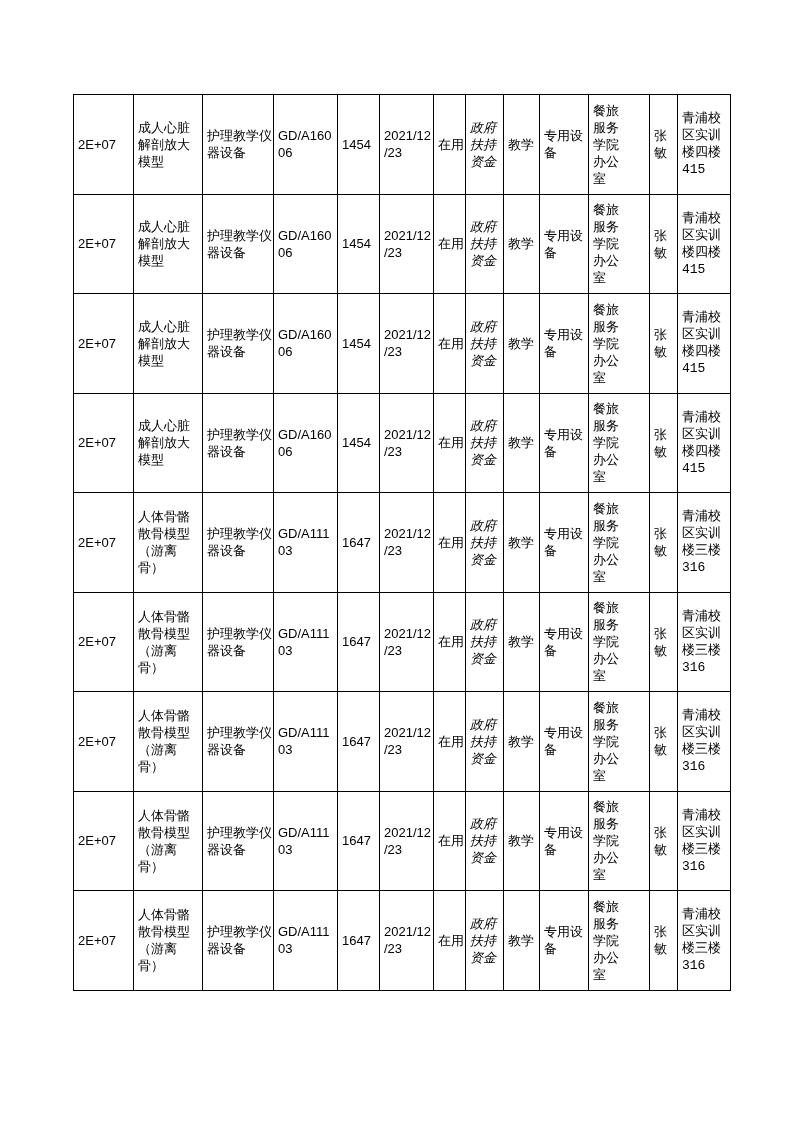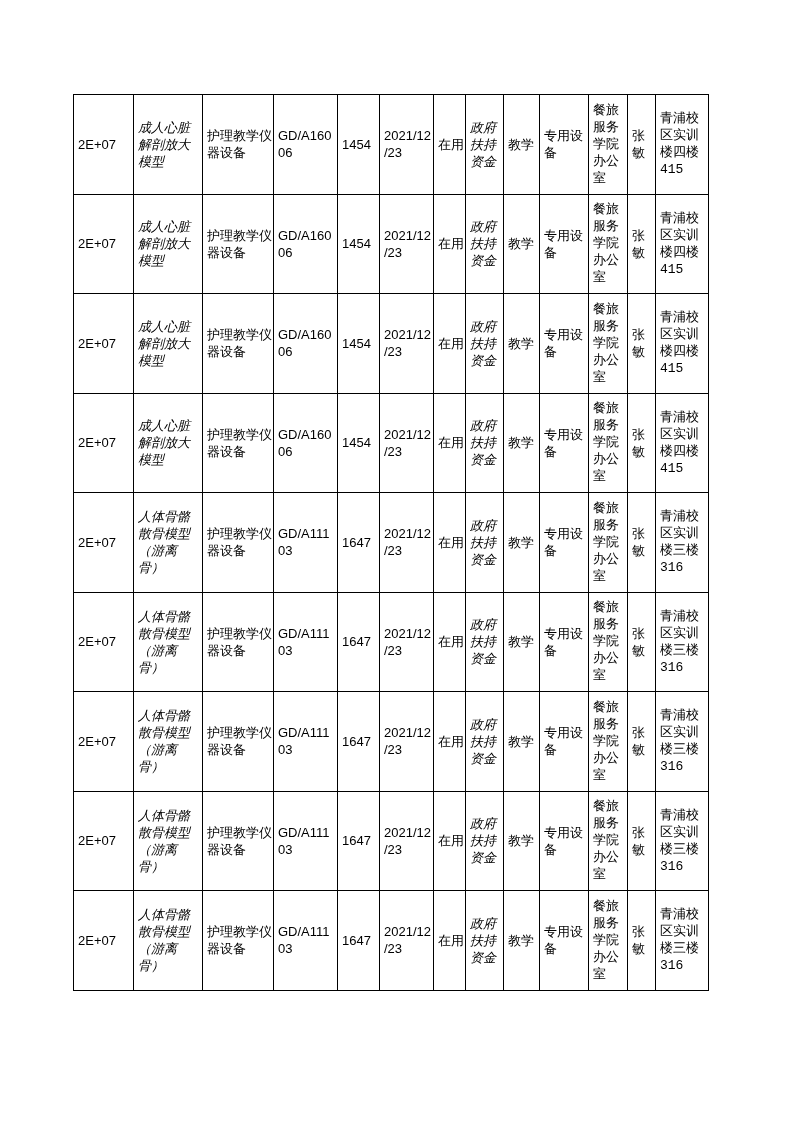"餐旅" td:nth-child(11) { font-family: Liberation Mono, monospace -> none; width: 39px -> 61px }
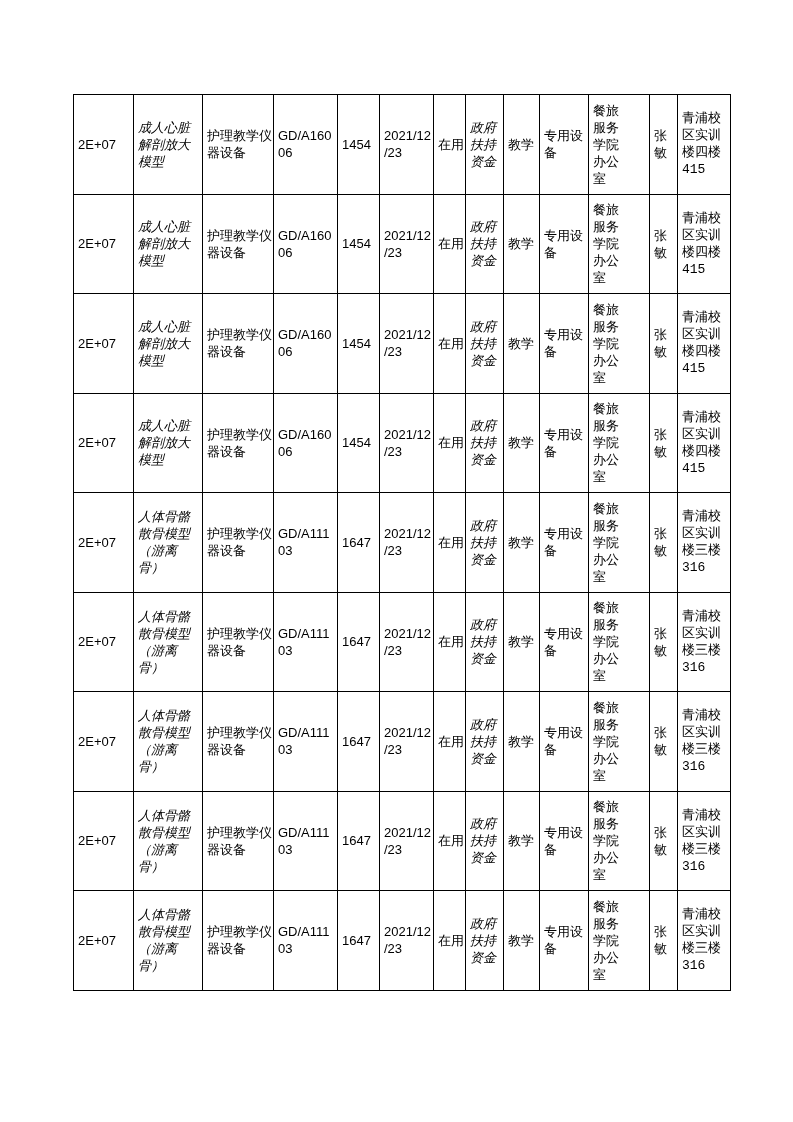"成人心脏" td:nth-child(2) { font-style: italic -> none }
